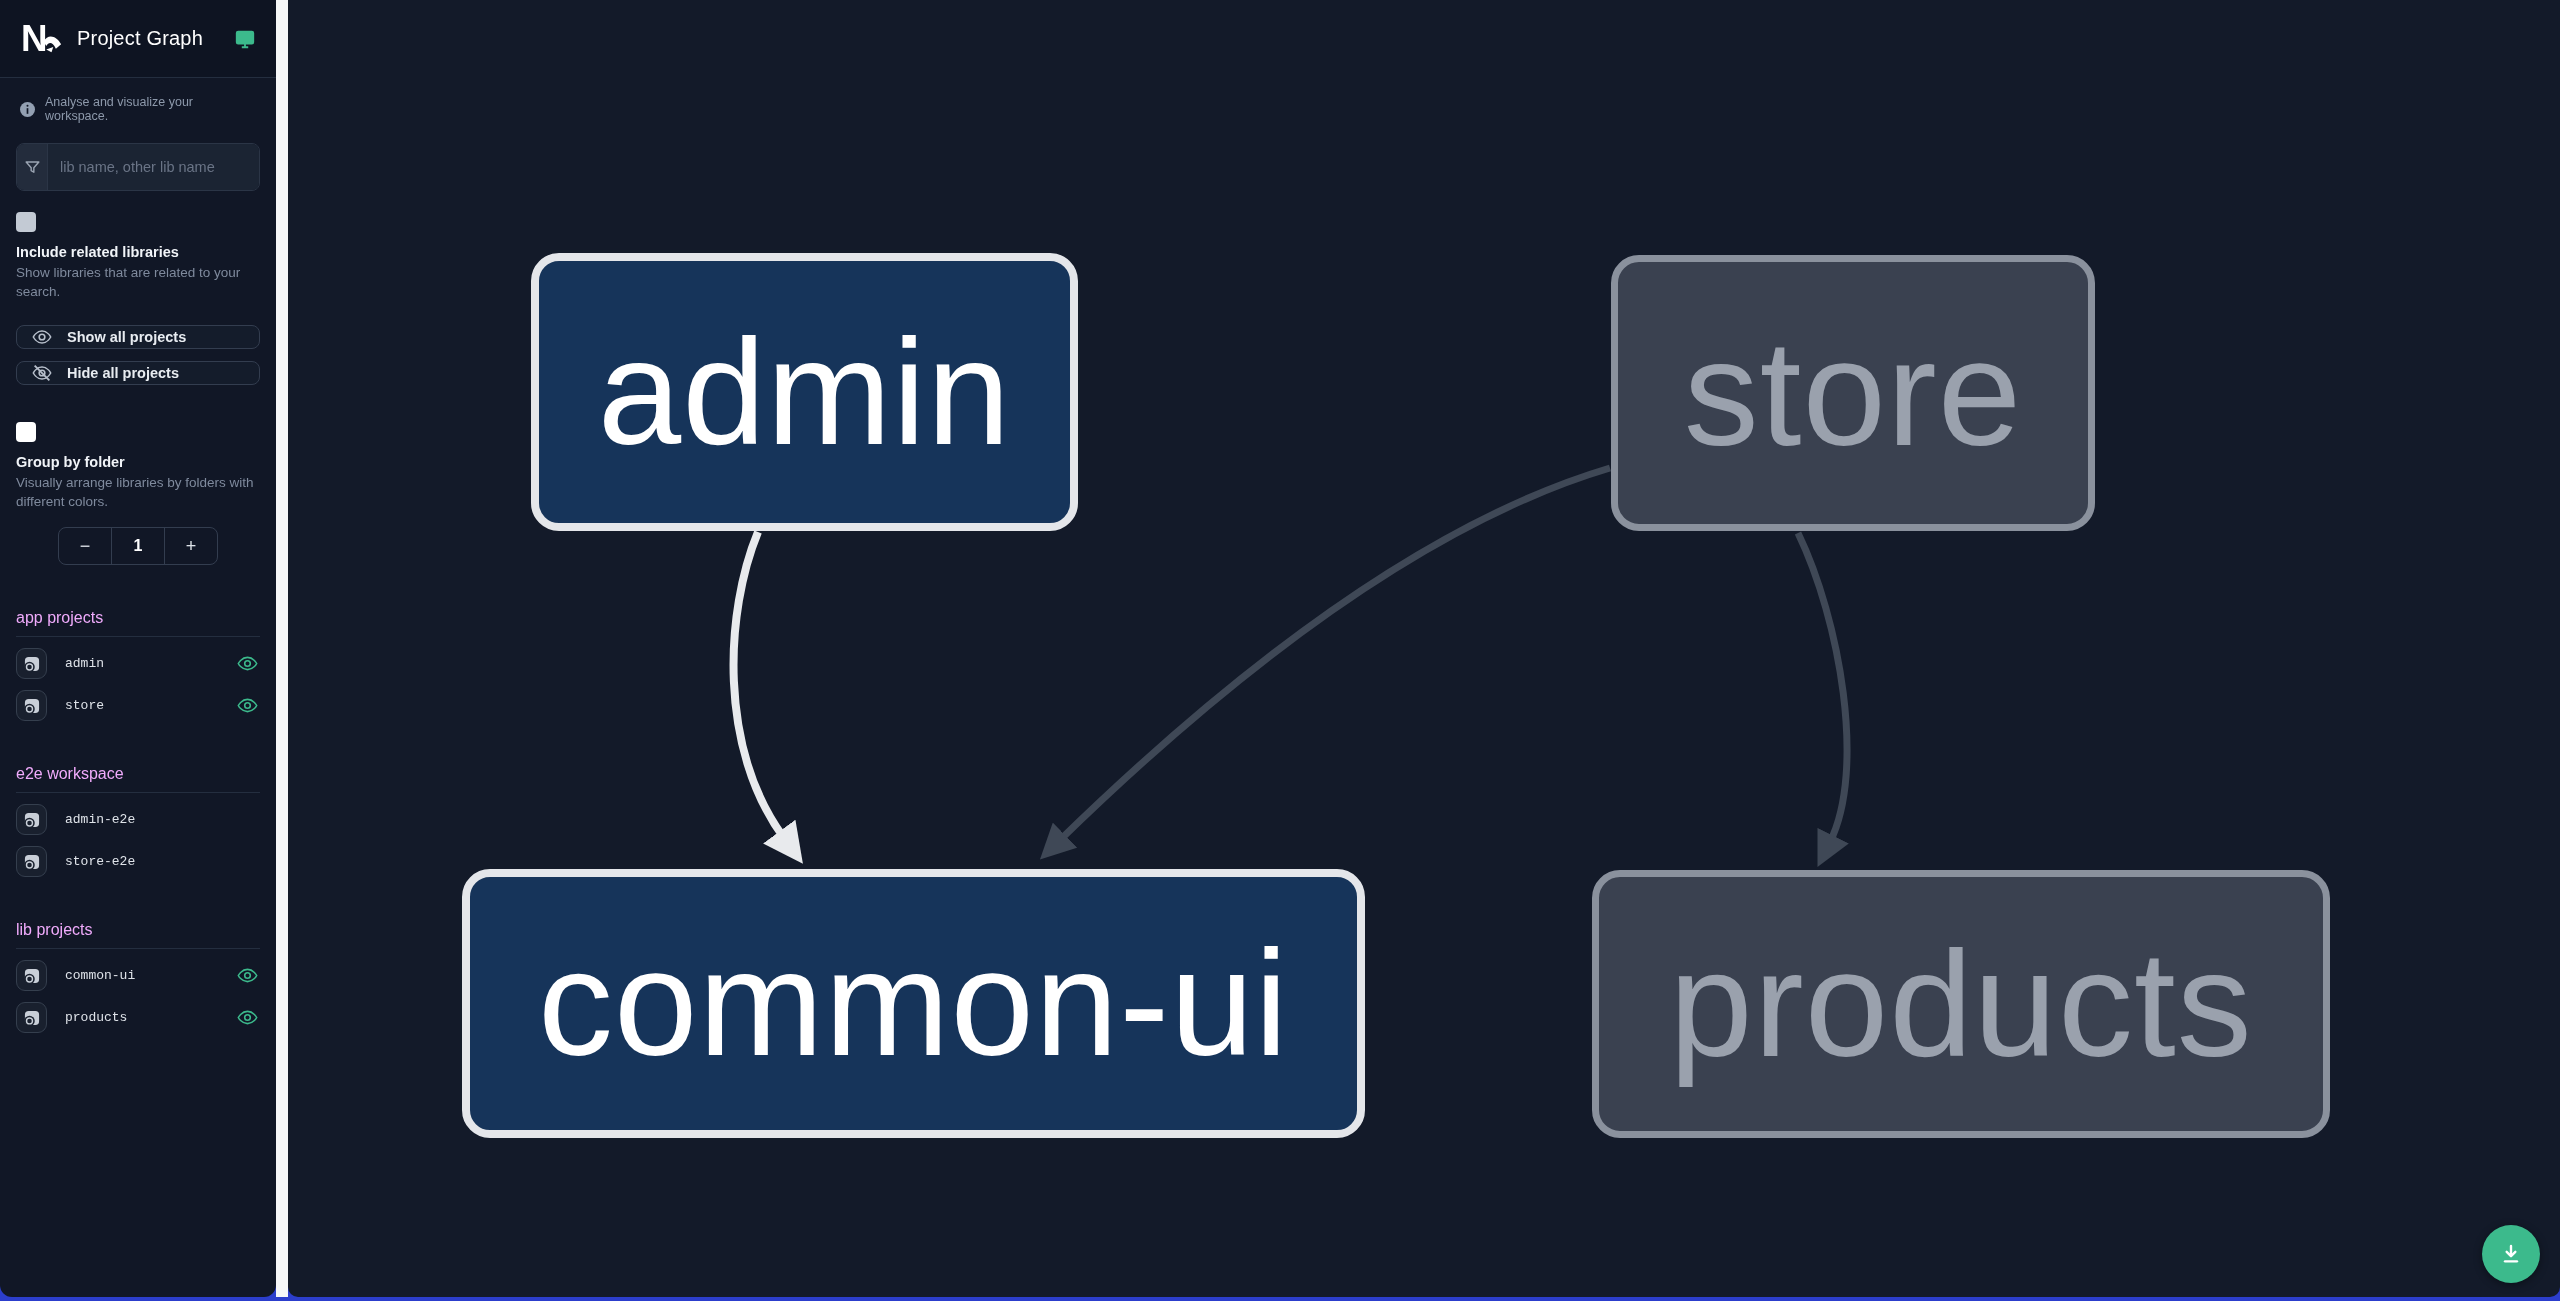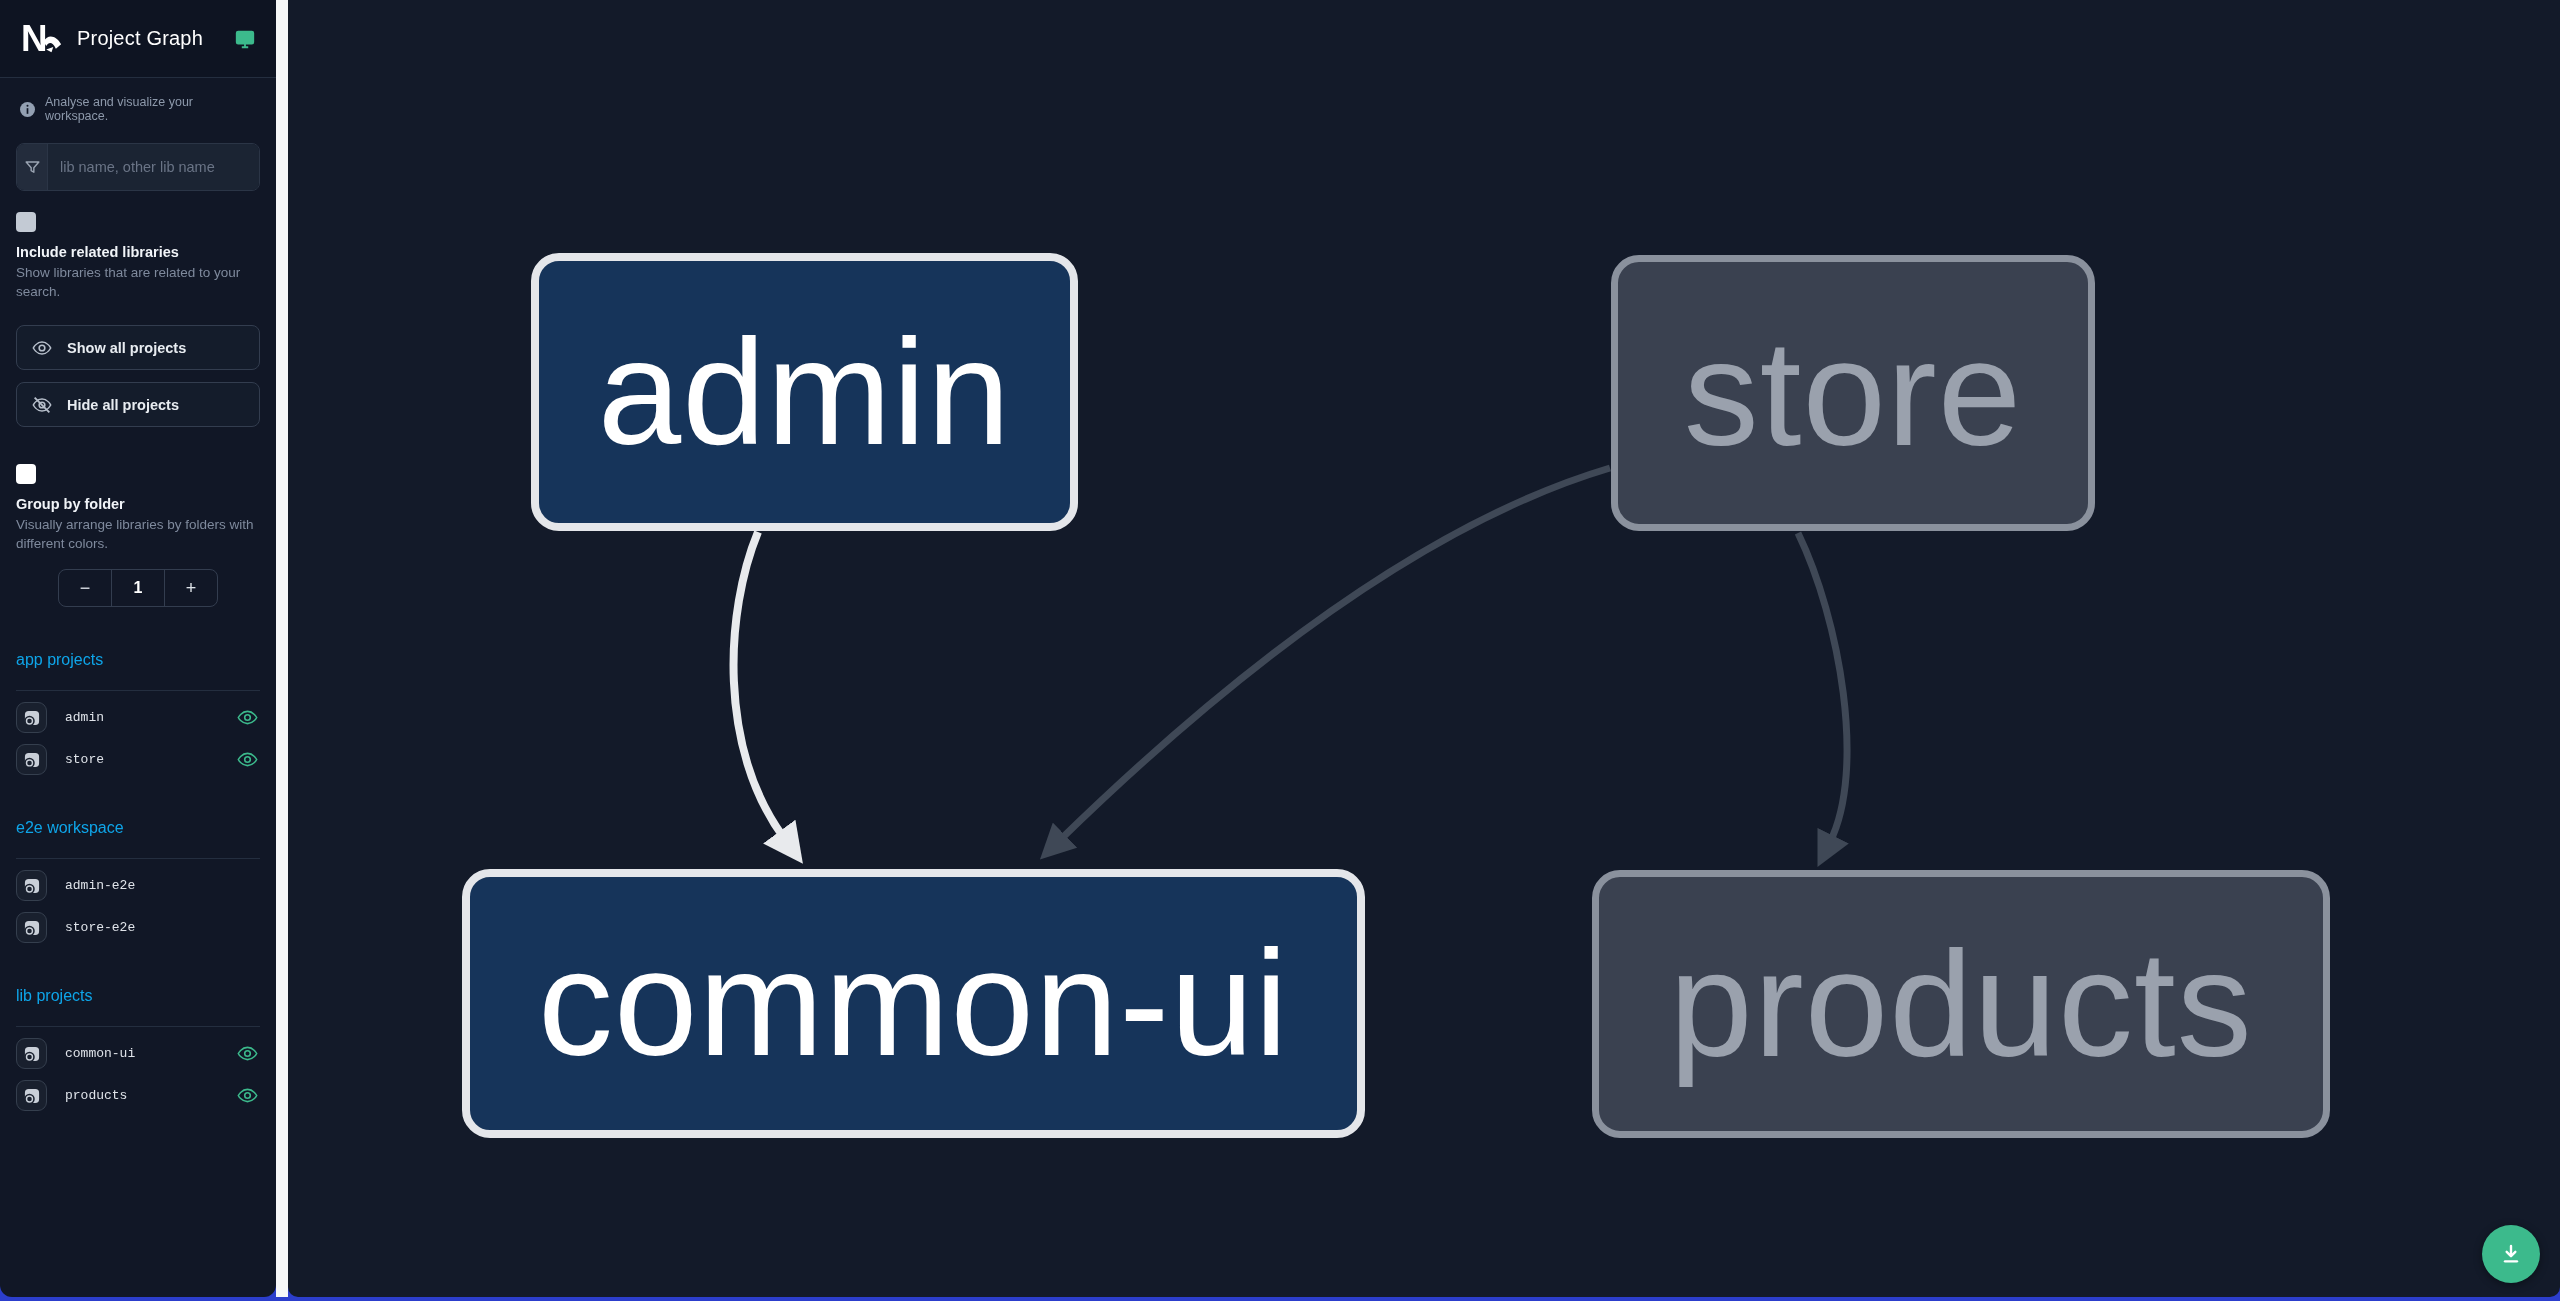"Show all projects" .sb-btn { height: 45px -> 24px }
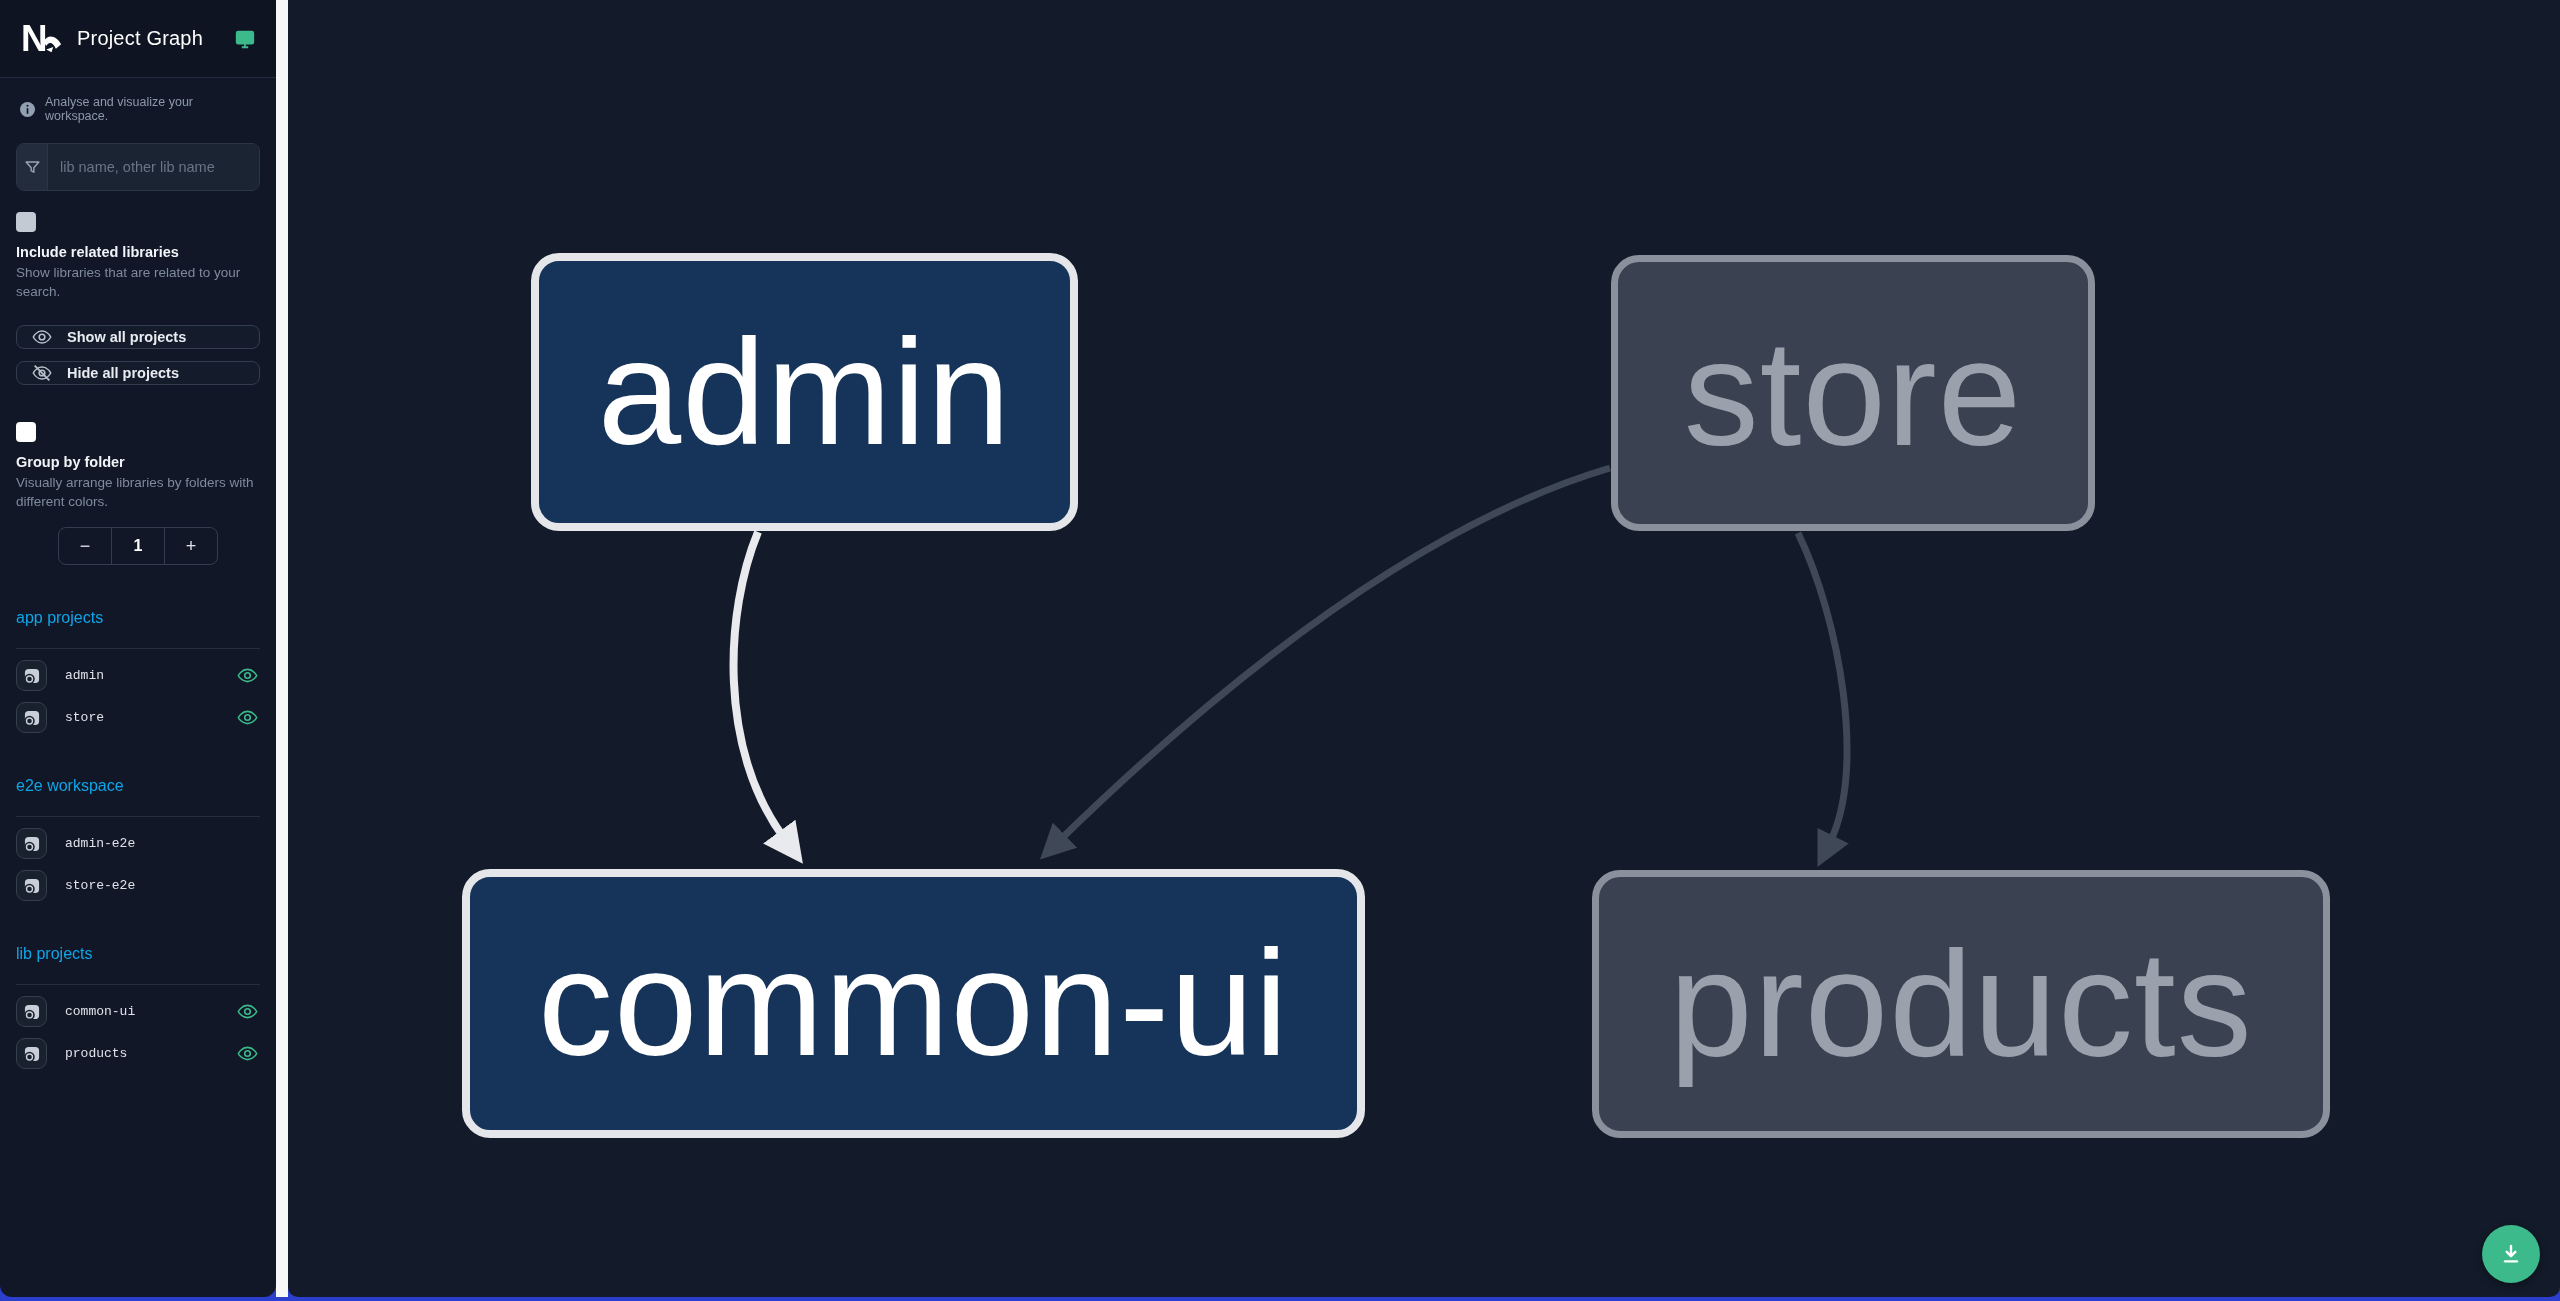"app projects" .section-title { color: #0ea5e9 -> #f0abfc; padding-bottom: 21px -> 9px }
